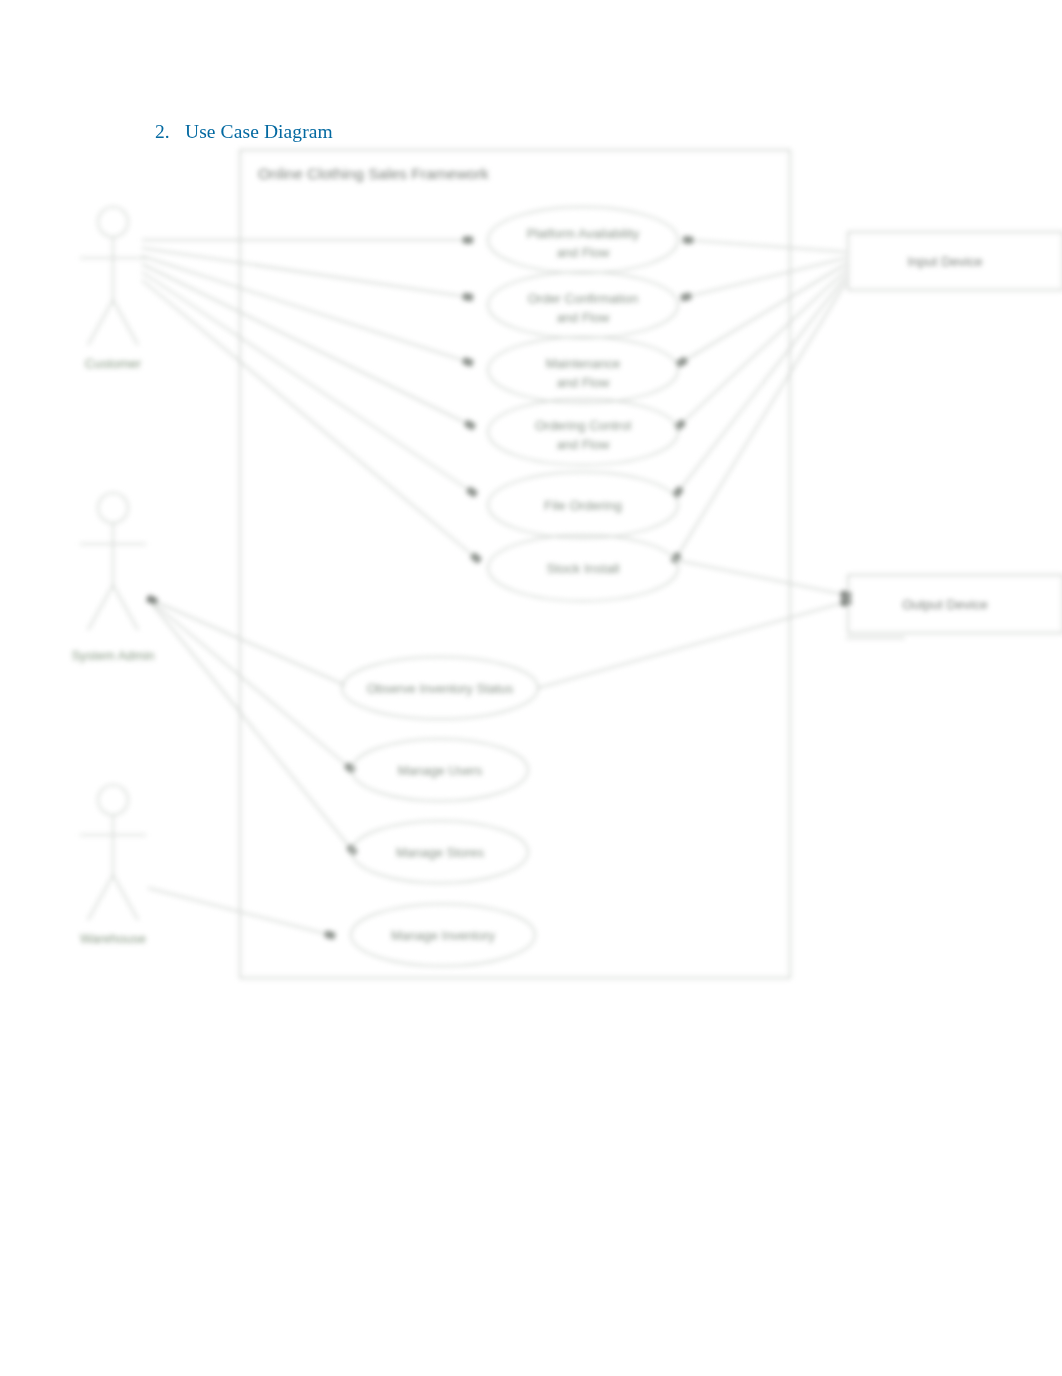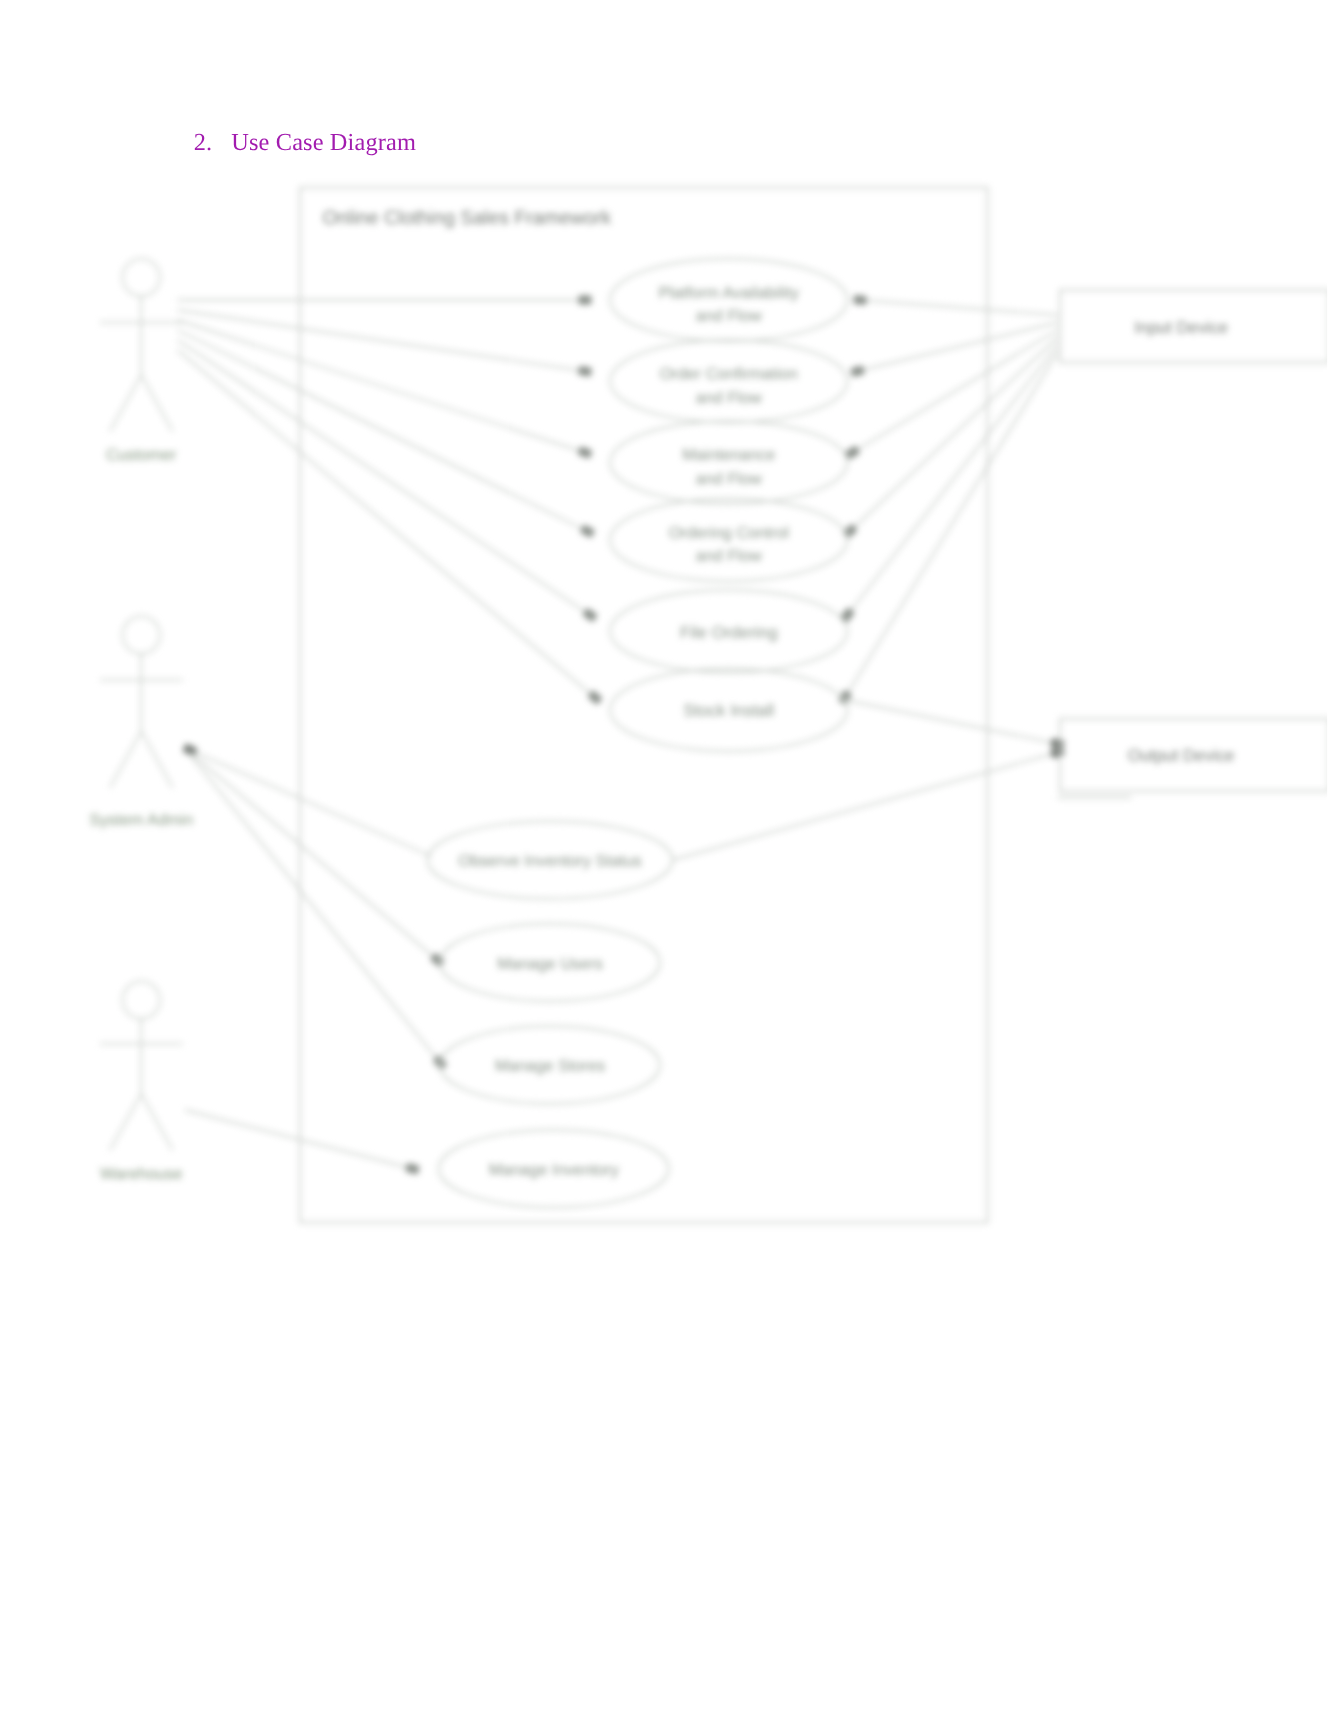"2. Use Case Diagram" #heading { color: #a21caf -> #0369a1; top: 104px -> 121px }
